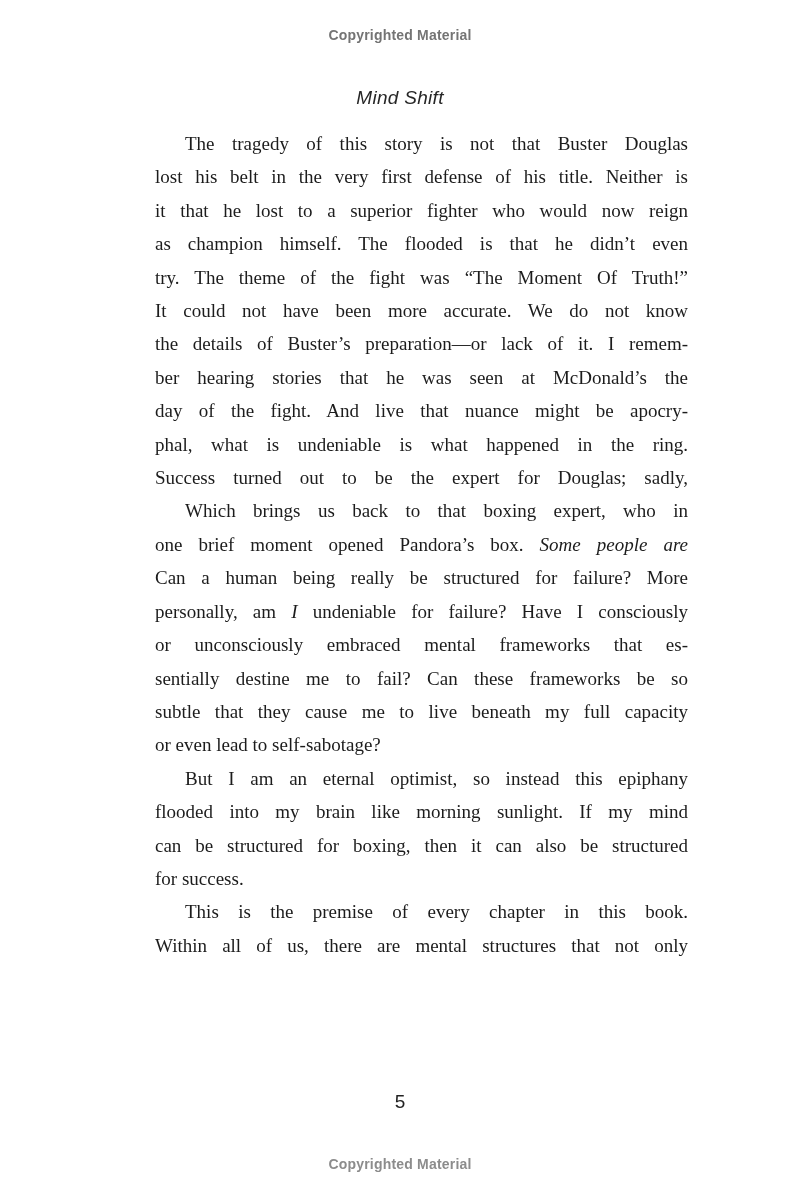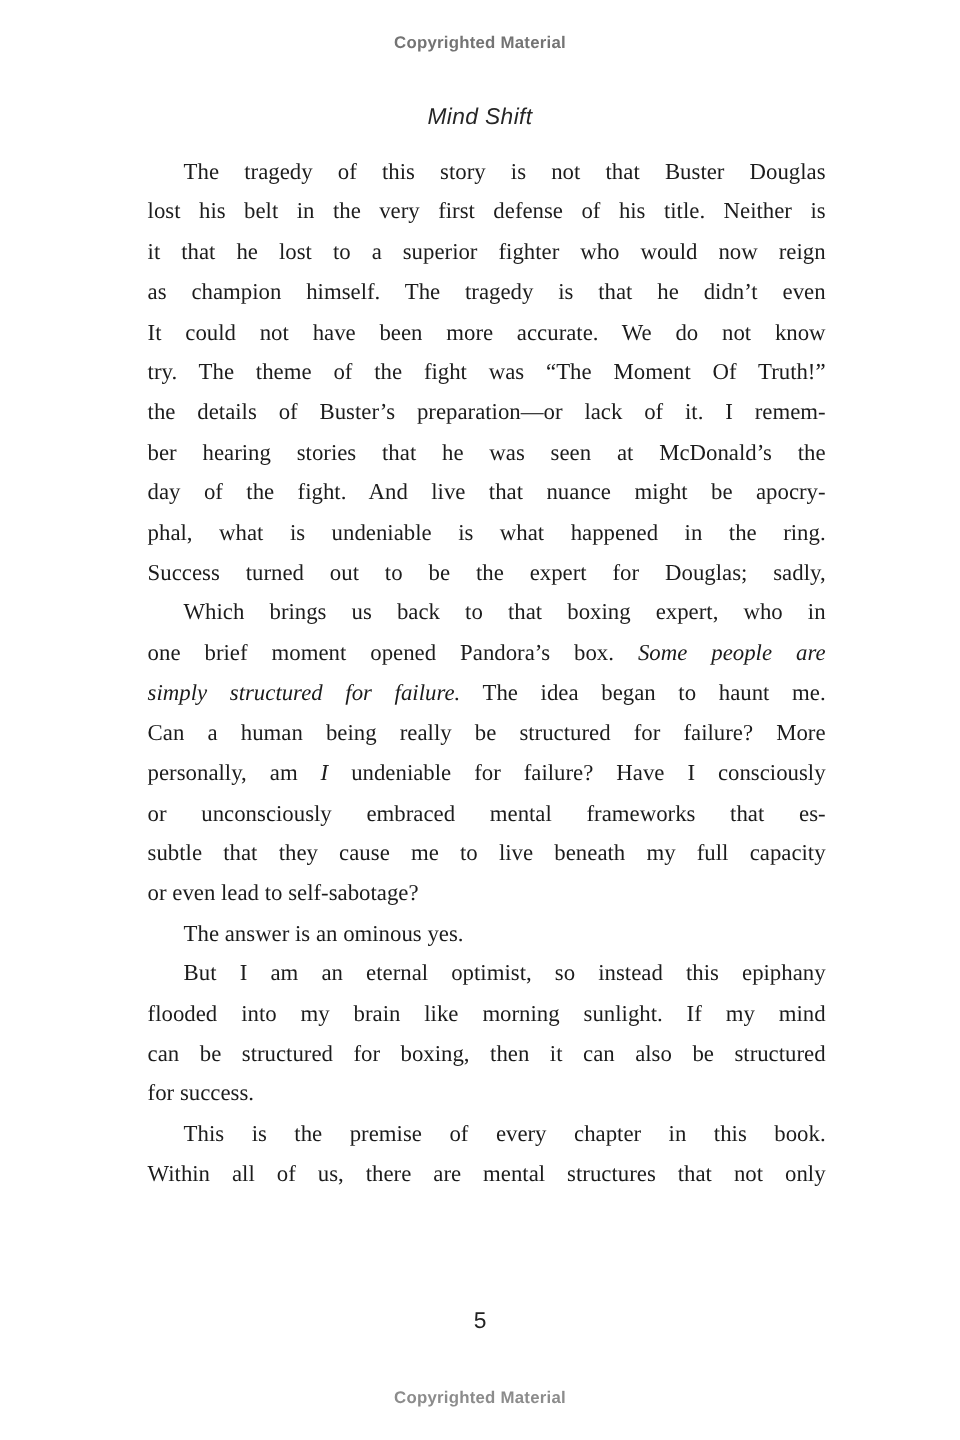"The tragedy of this story" .line { margin-left: none -> 32px }
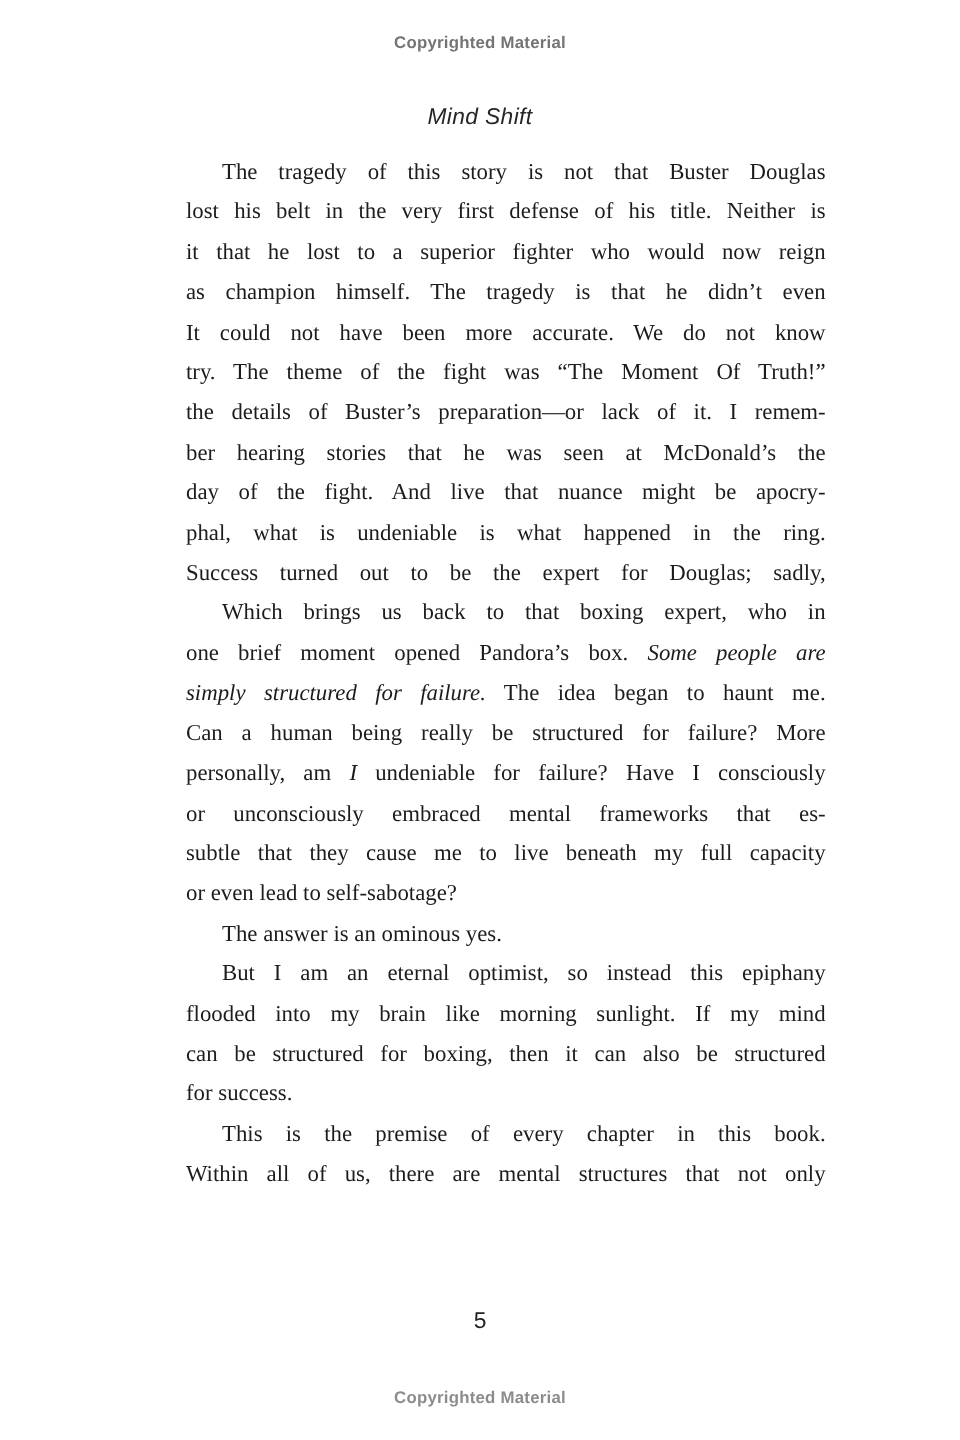"as champion himself. The tragedy" span { text: tragedy -> flooded }
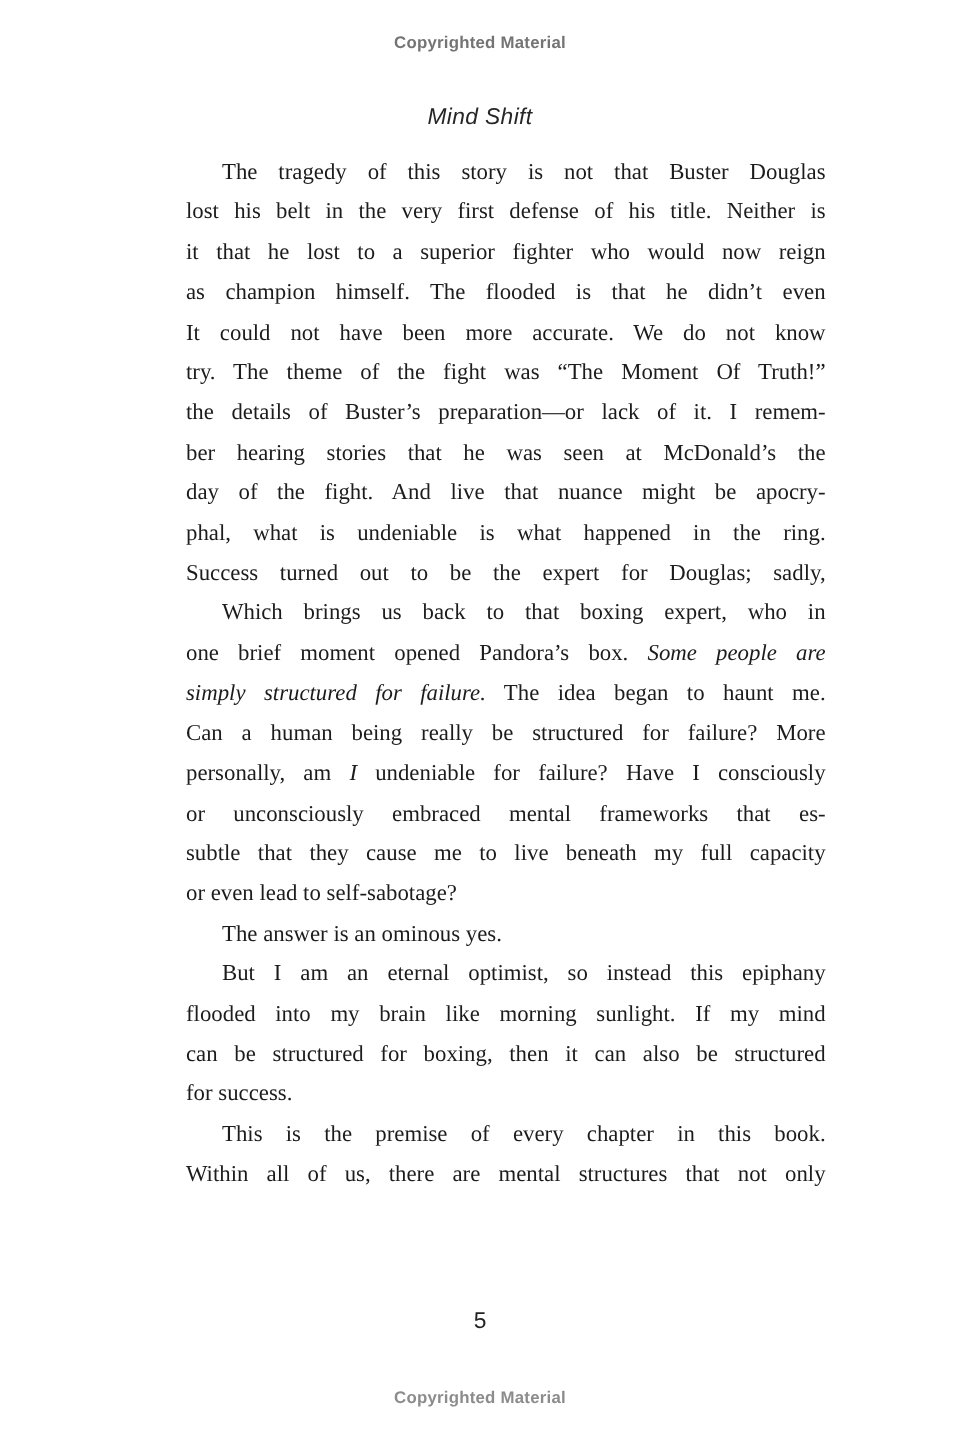"It could not have been" div.line { order: before "try. The theme of the" -> after "try. The theme of the" }
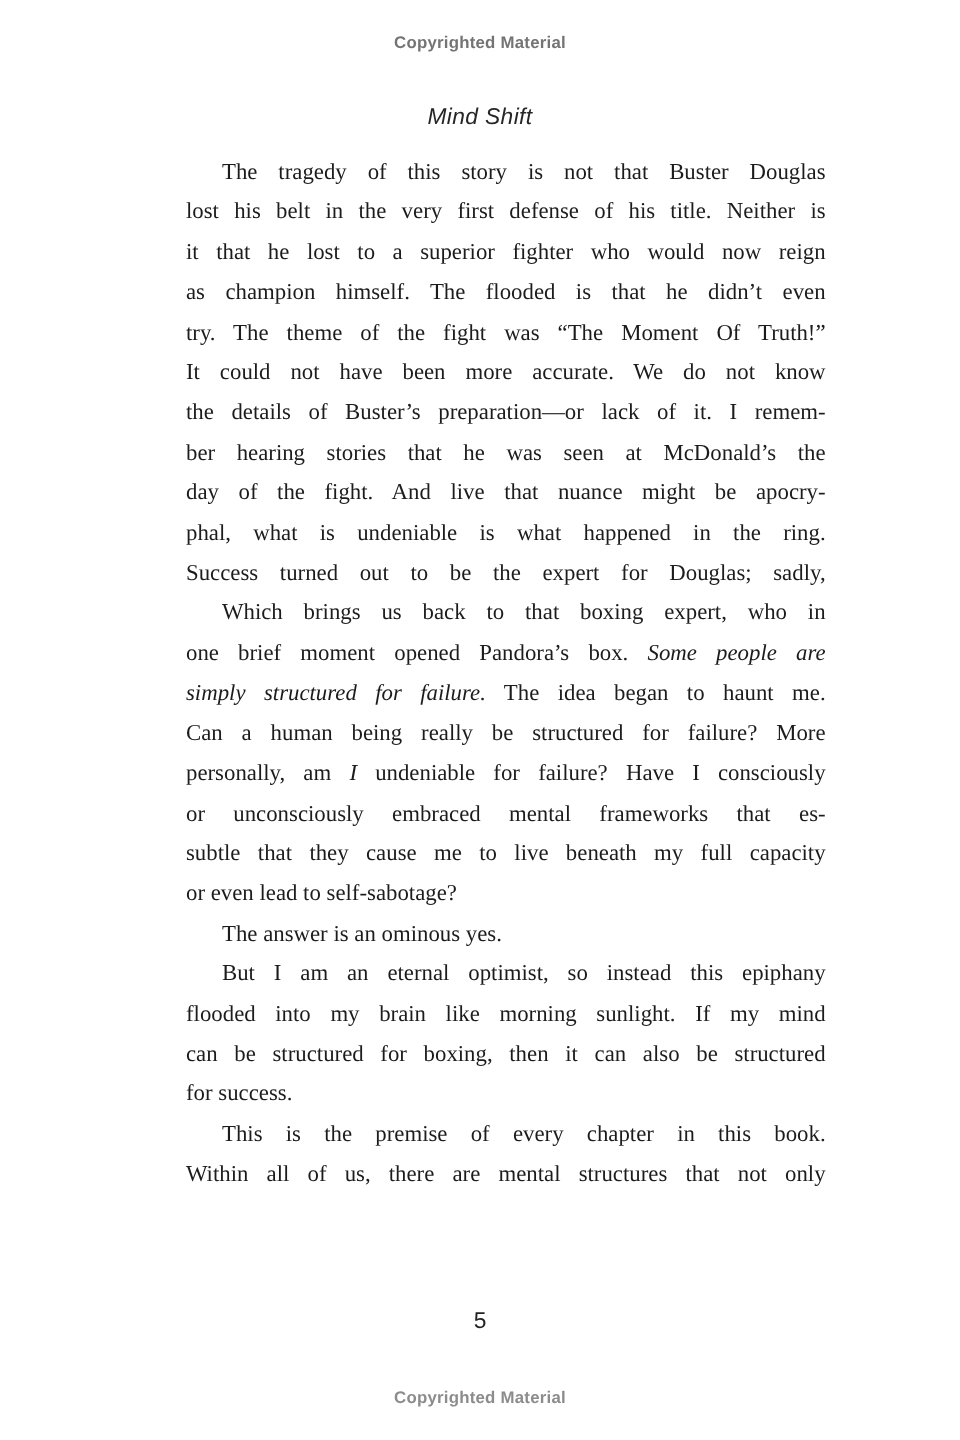"simply structured for failure. The" div.line { html: <div><em>simply structured for failure.</em><span> The idea began to haunt me.</span></div> -> none }
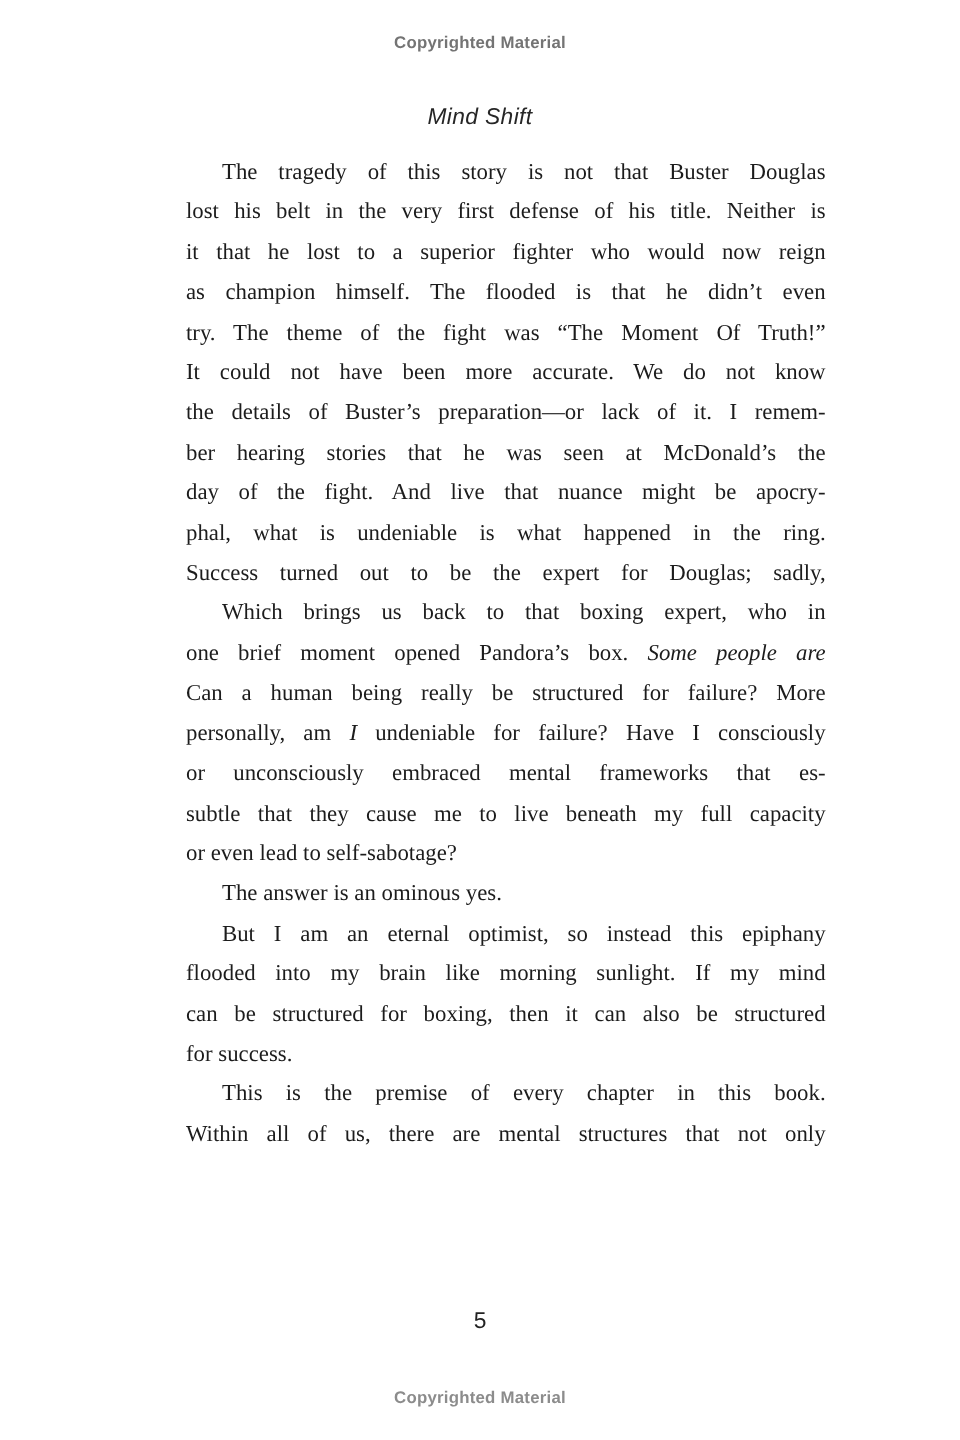"sentially destine me to fail?" div.line { html: none -> <div><span>sentially destine me to fail? Can these frameworks be so</span></div> }
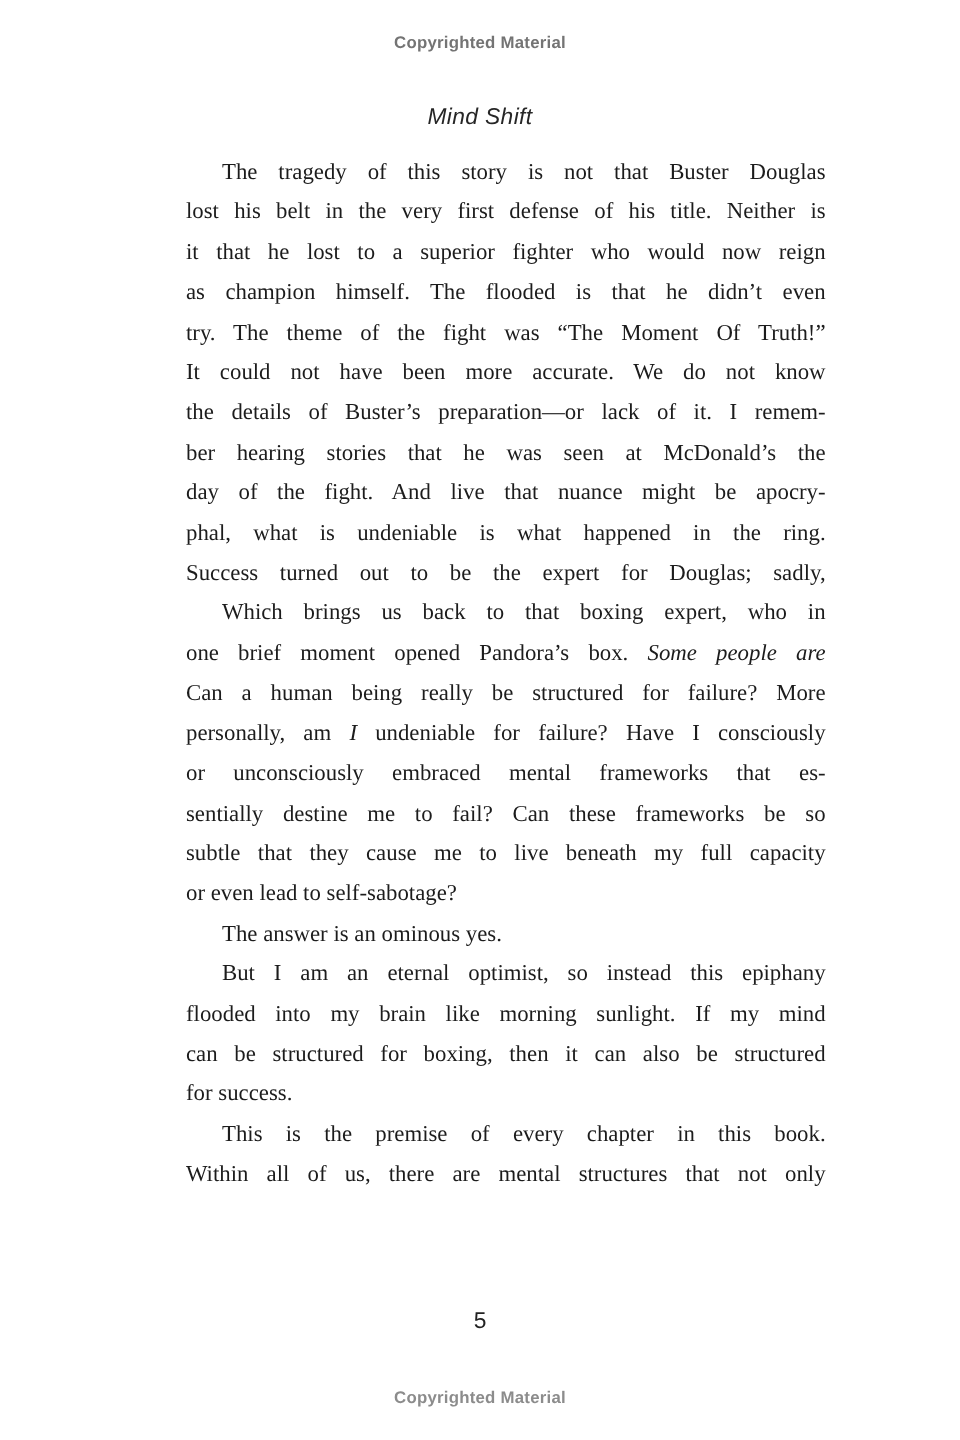"The answer is an ominous" div.line { html: <div><span>The answer is an ominous yes.</span></div> -> none }
